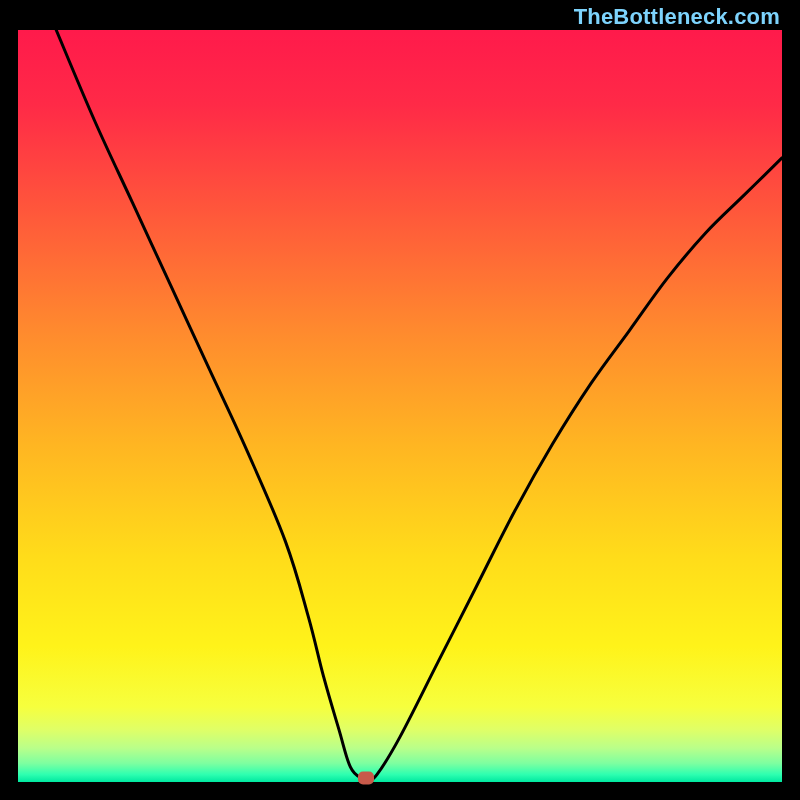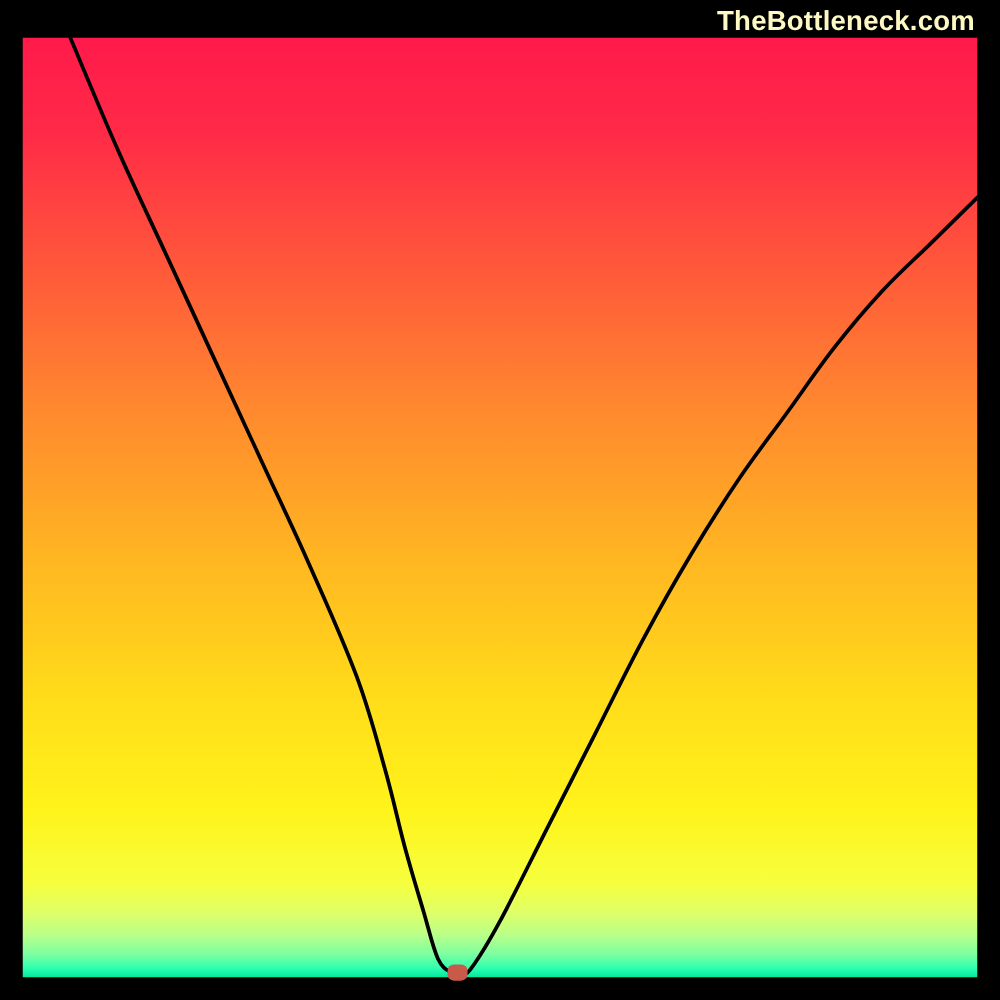"TheBottleneck.com" .watermark { color: #fef9c3 -> #7dd3fc }
